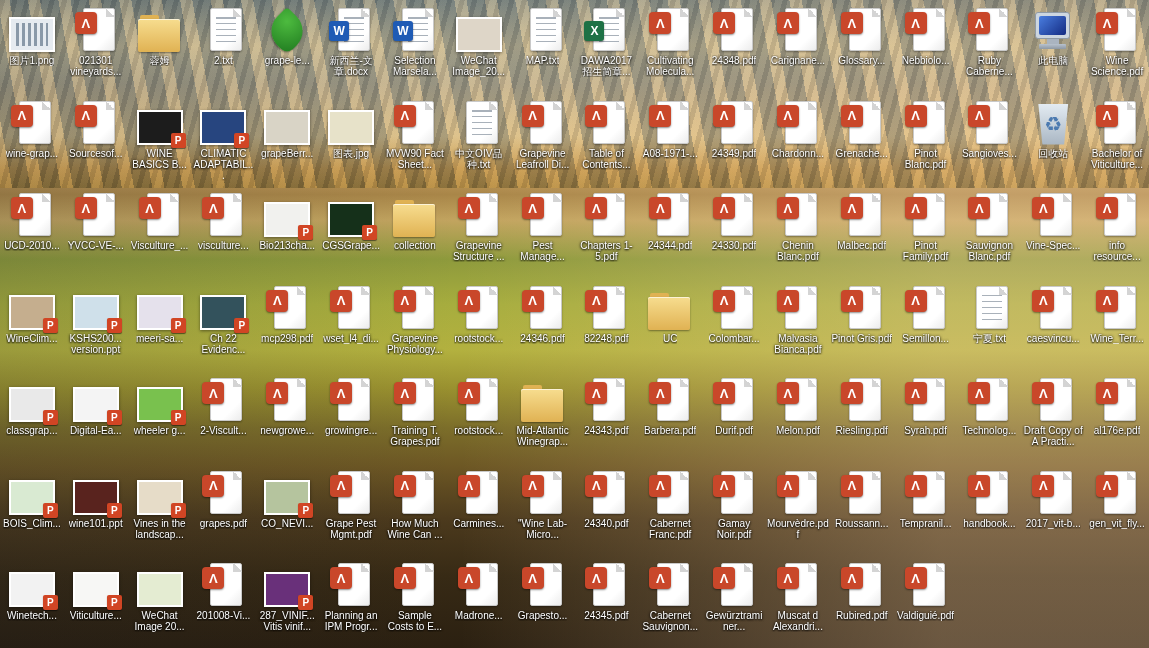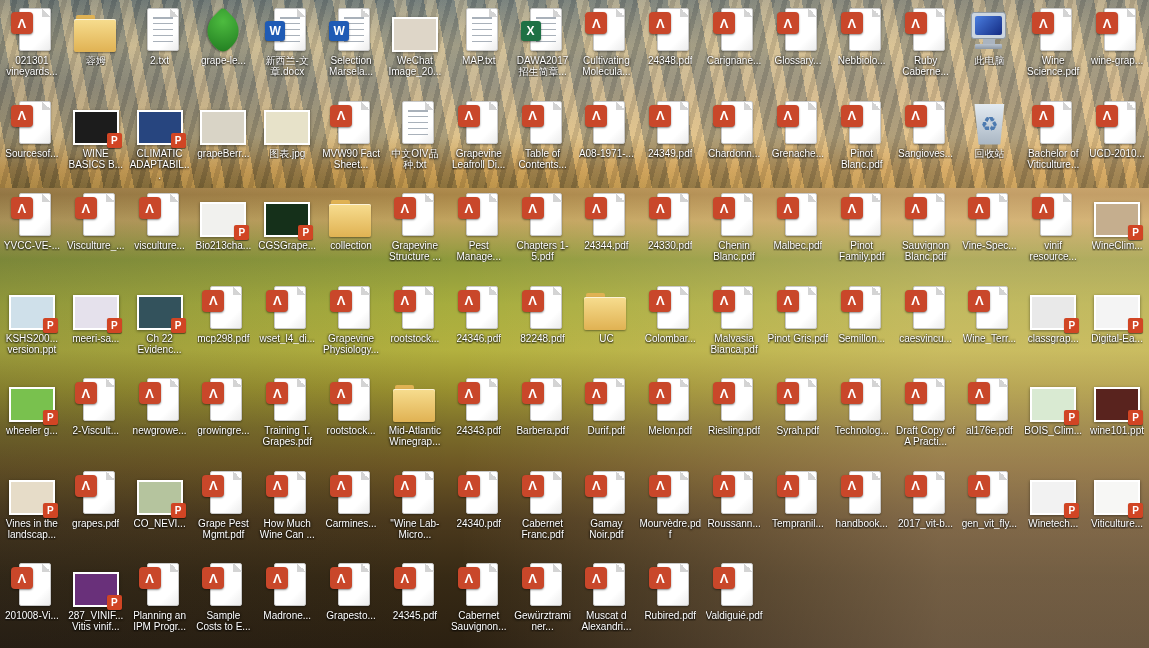"图片1.png" div.cell { html: none -> <div> <span> <span></span> </span> <span>图片1.png</span> </div> }
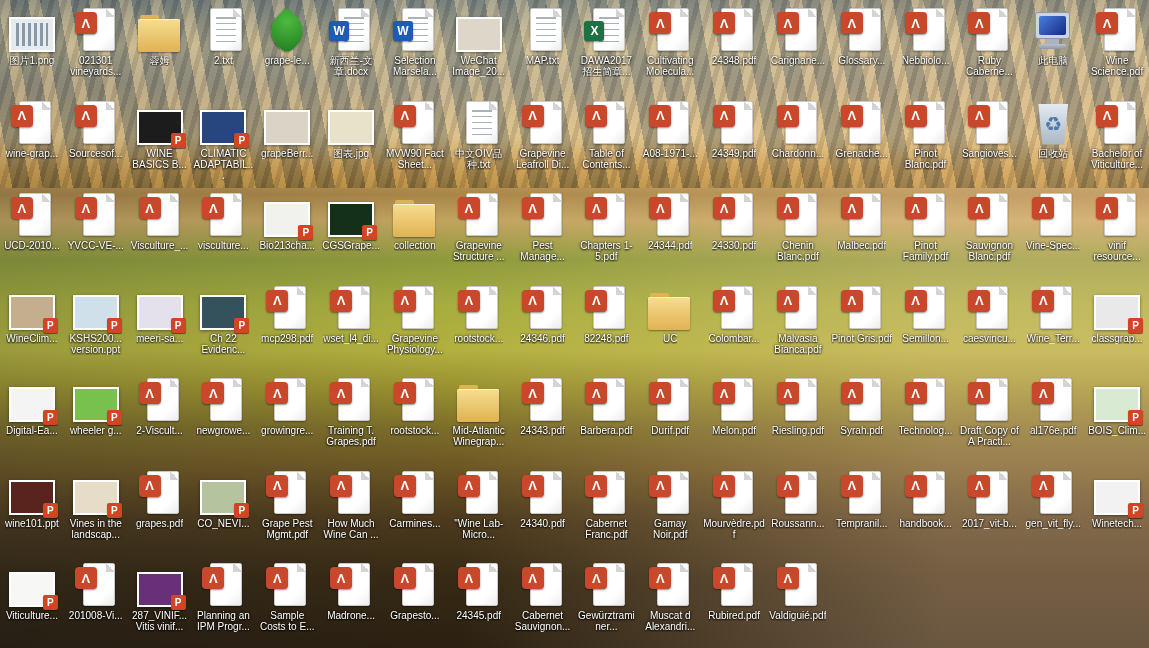"vinif resource..." span.label { text: vinif -> info }
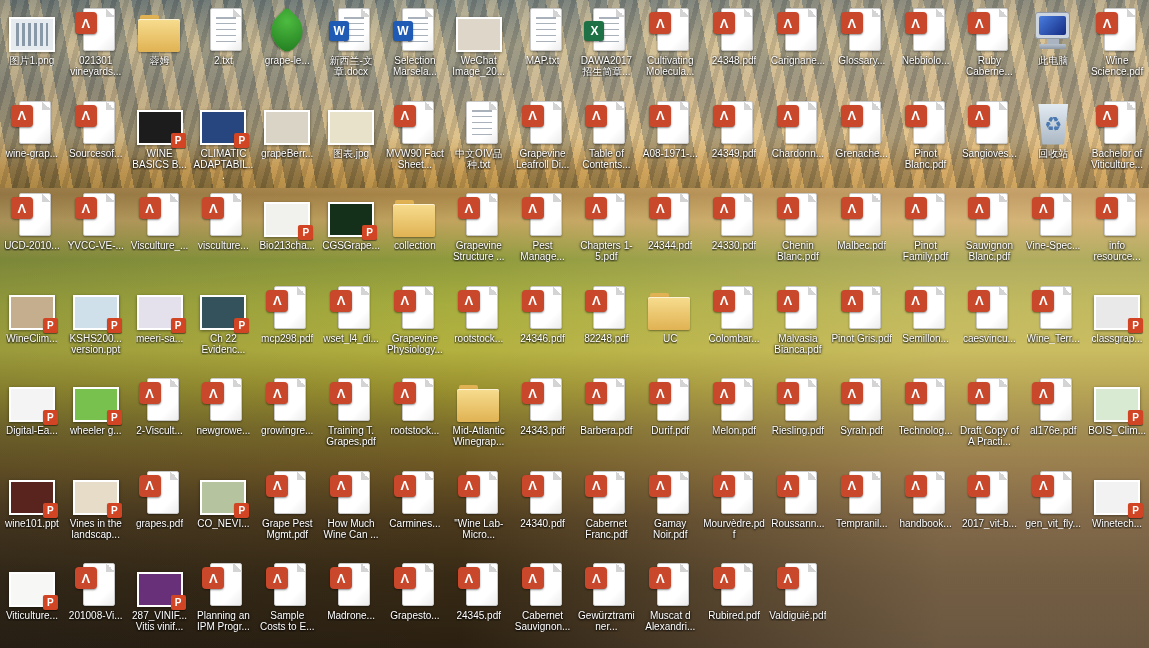"宁夏.txt" div.cell { html: none -> <div> <span> <span> <span></span> </span> </span> <span>宁夏.txt</span> </div> }
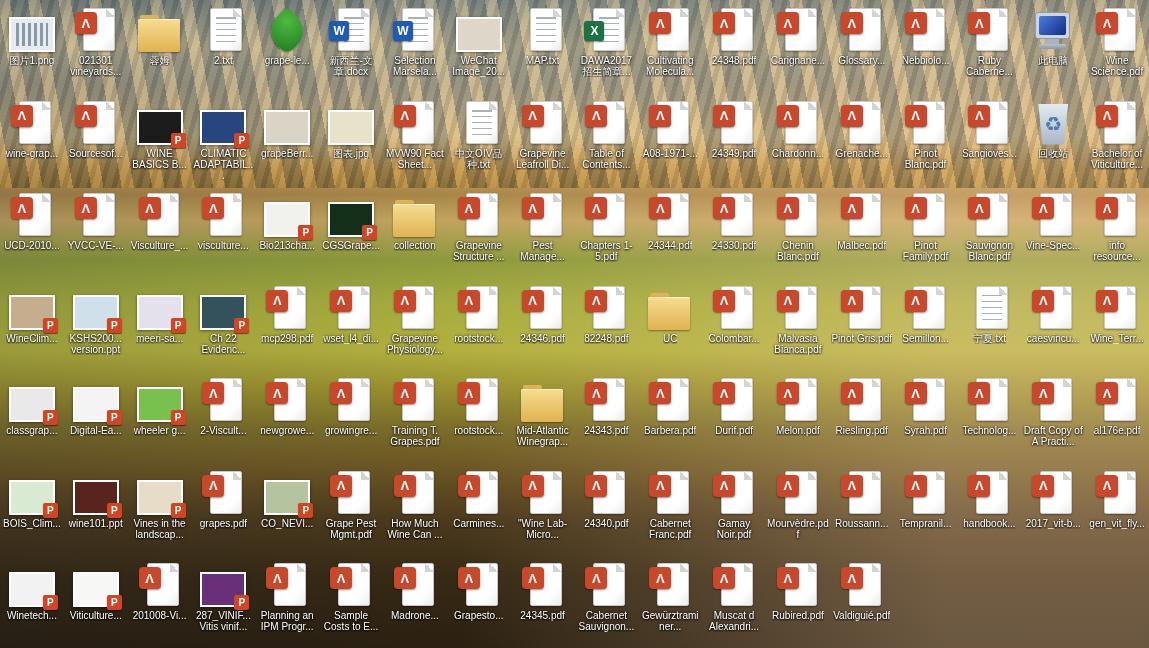"WeChat Image 20..." div.cell { html: none -> <div> <span> <span></span> </span> <span>WeChat Image 20...</span> </div> }
